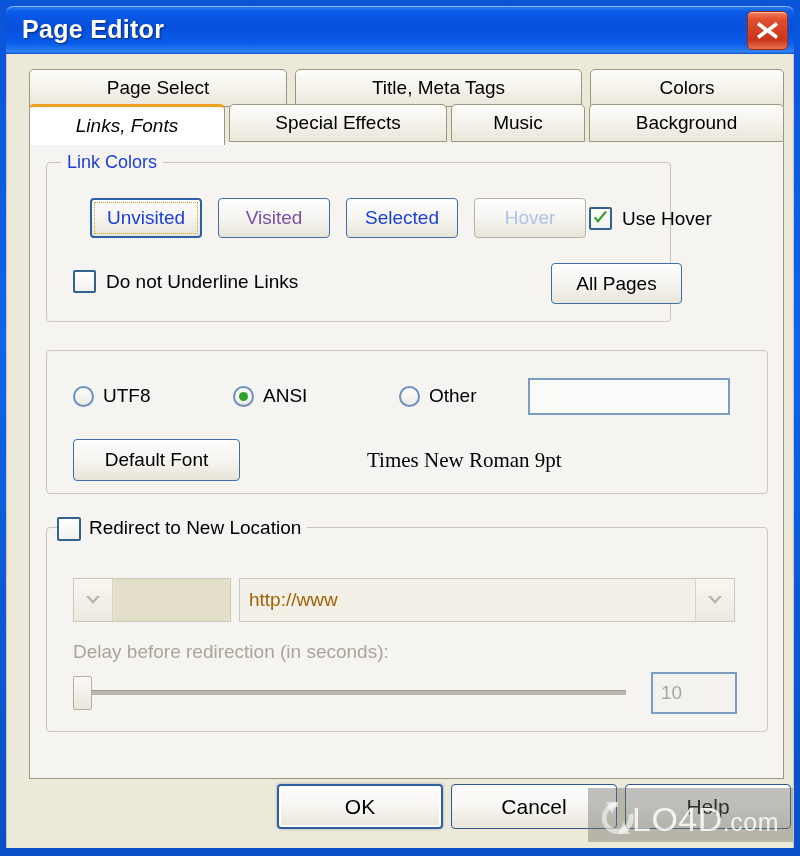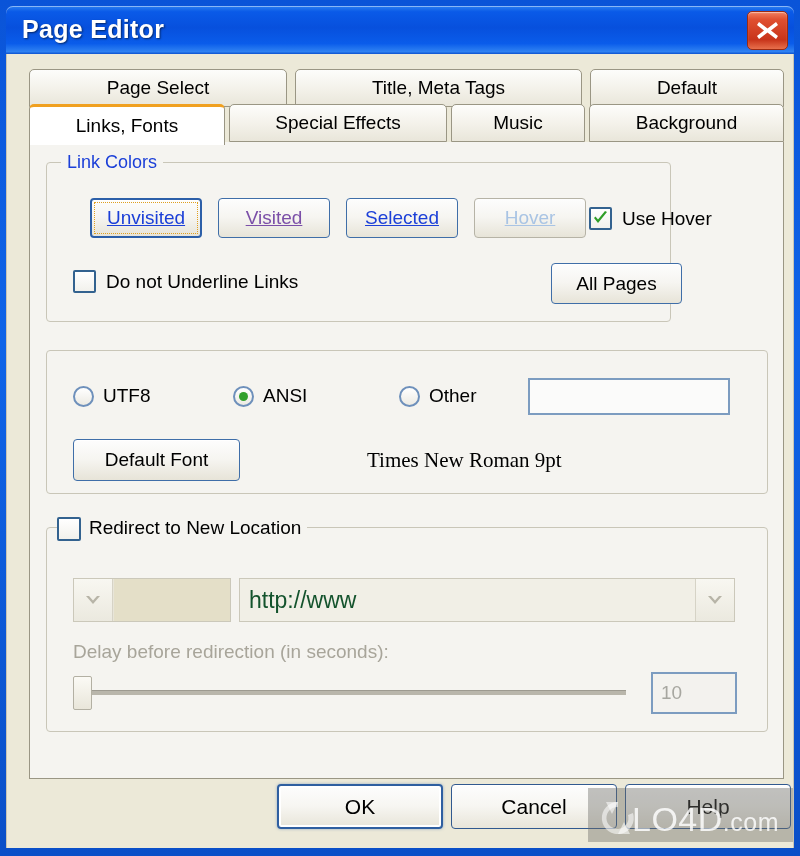"Default" span { text: Default -> Colors }
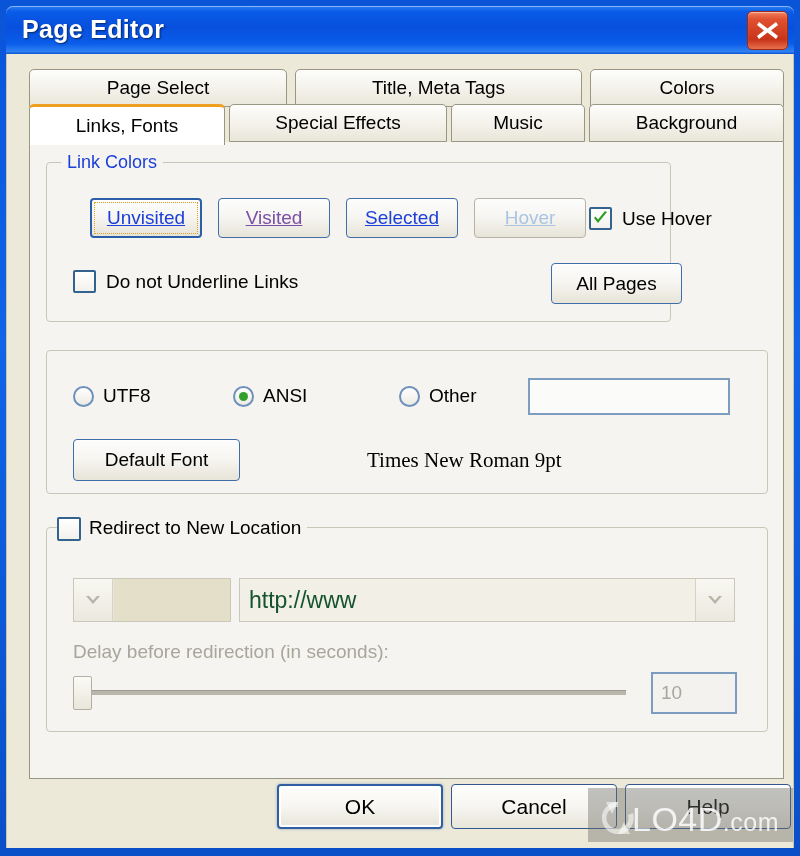"Links, Fonts" .tab.active { font-style: none -> italic }
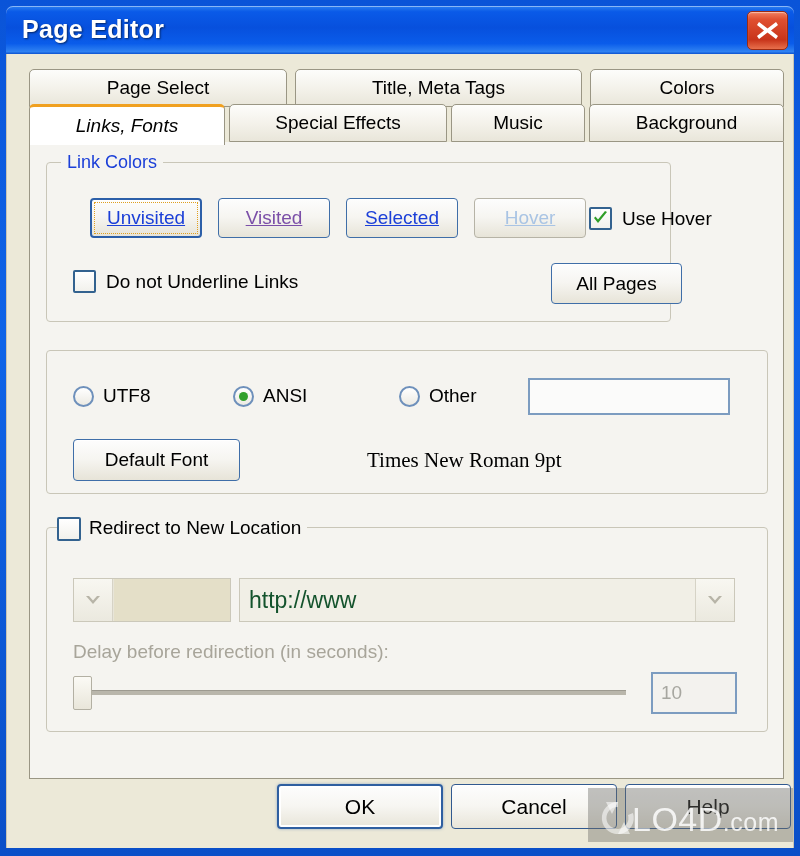"Unvisited" .linkbtn .lbl { text-decoration: underline -> none }
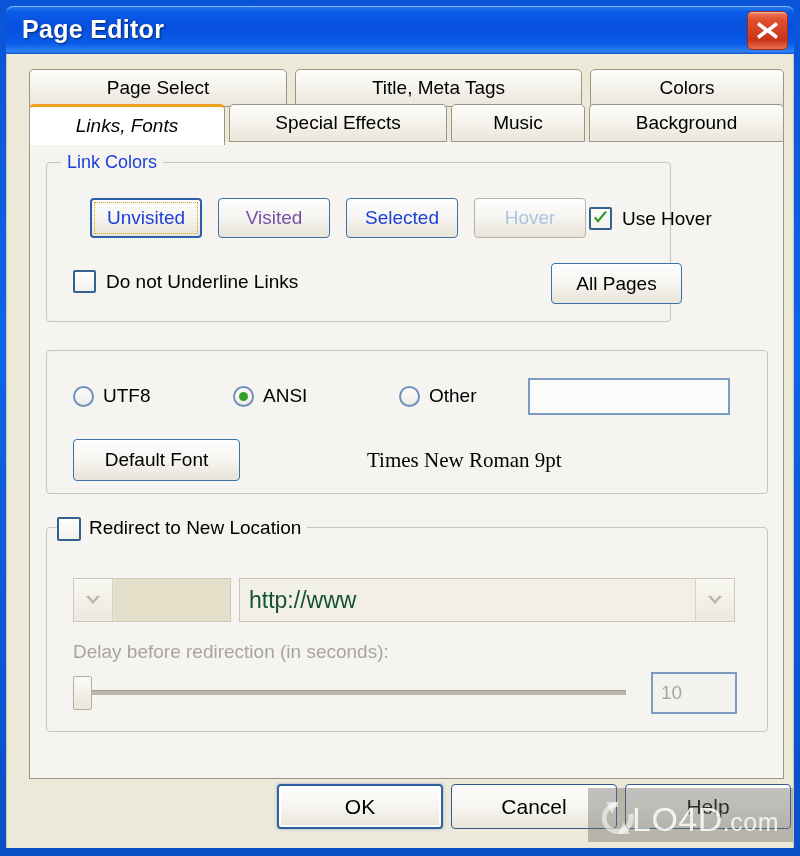"http://www" .combo-dis { color: #14532d -> #a16207; font-size: 23px -> 19px }
